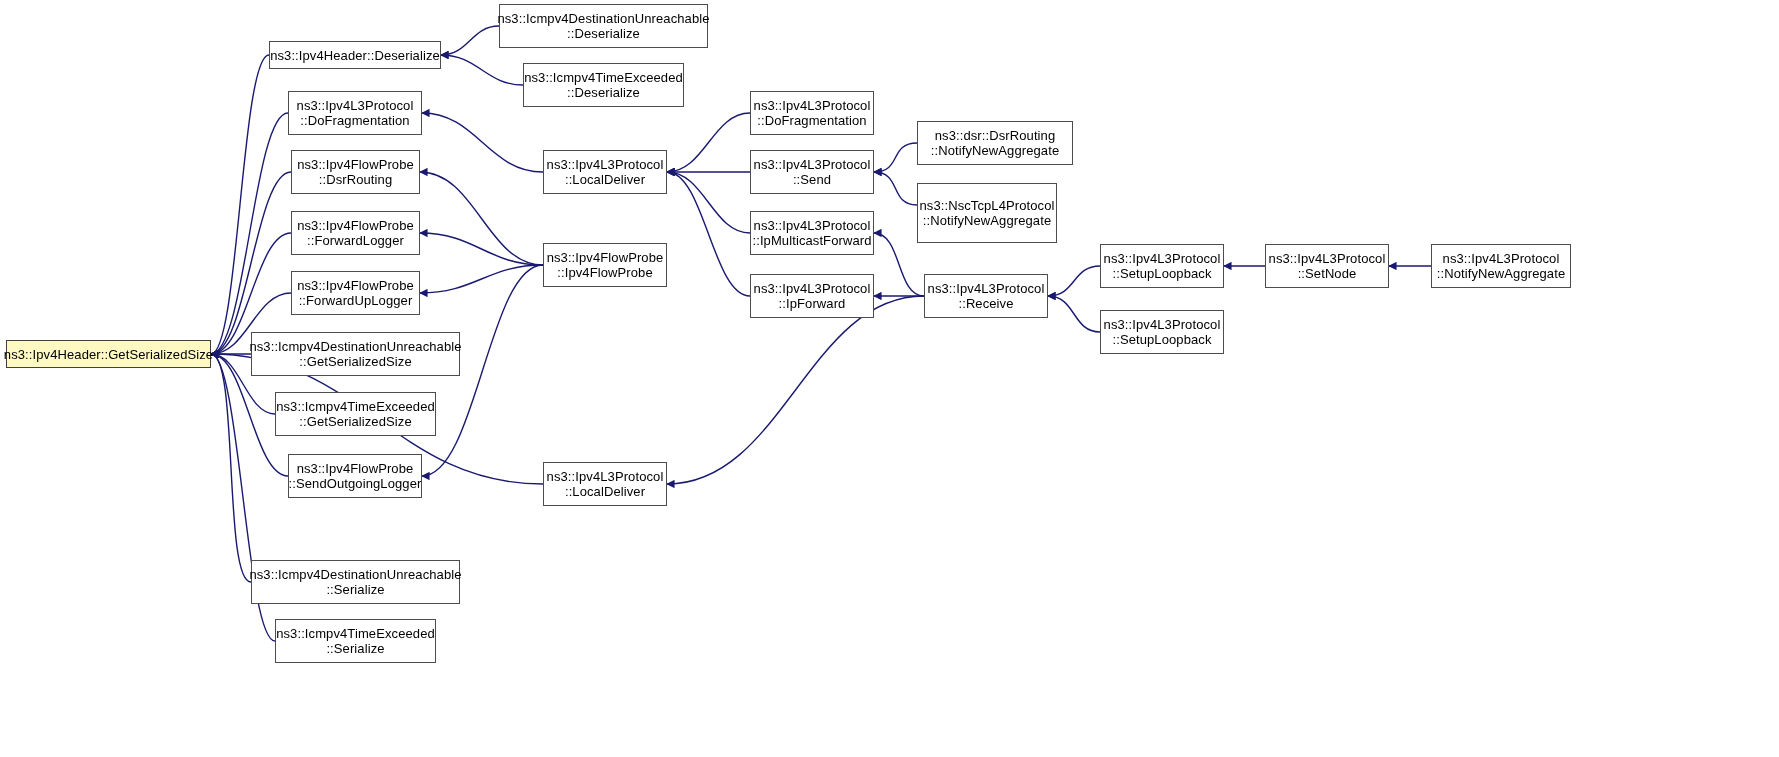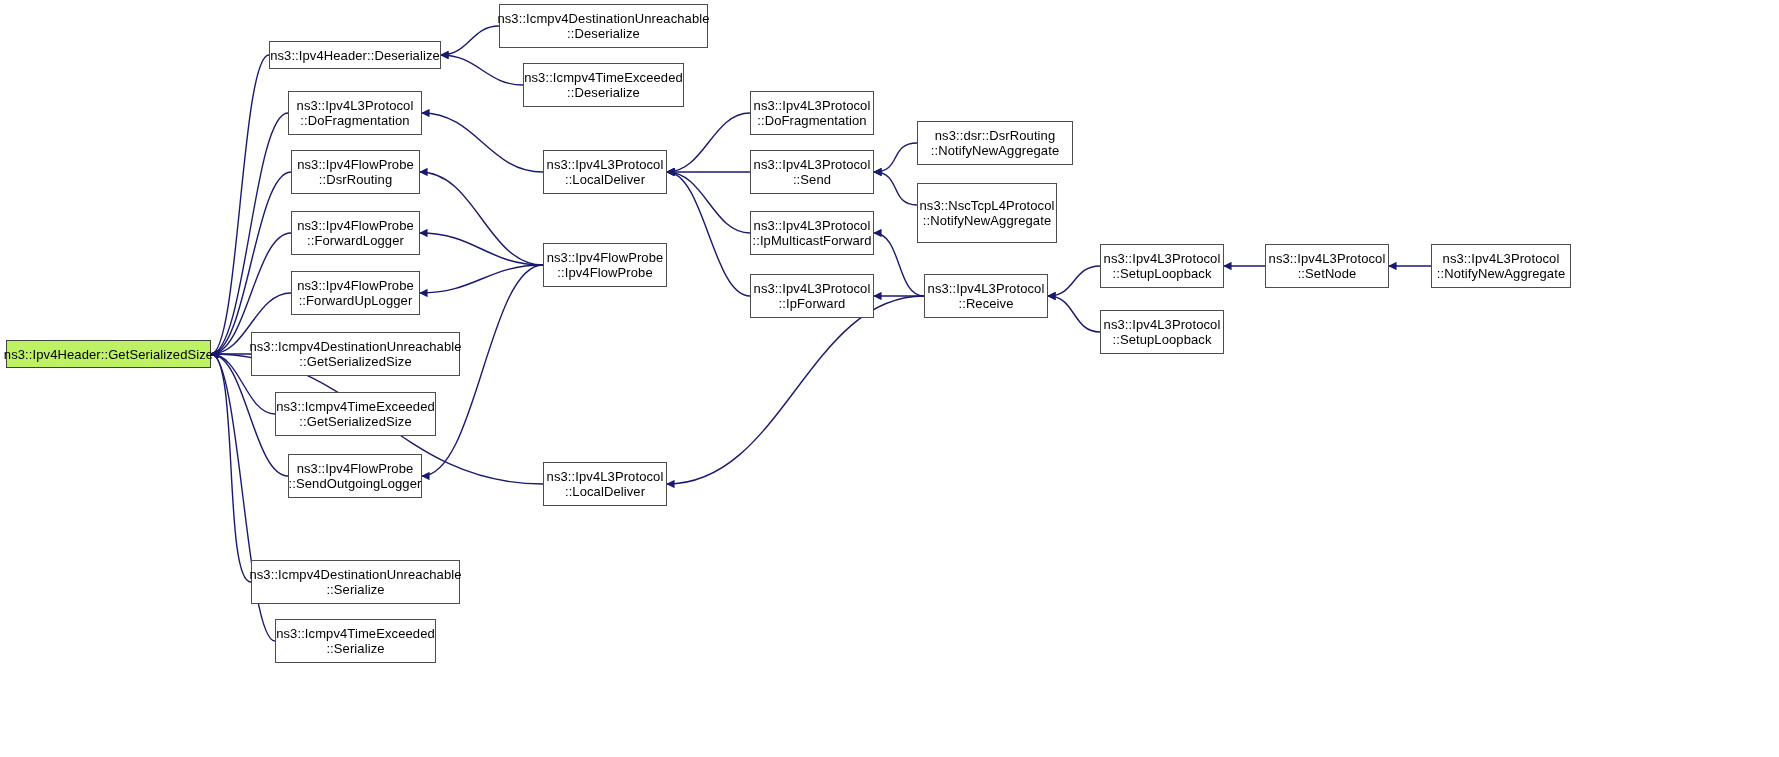"ns3::Ipv4Header::GetSerializedSize" .node.root { background: #bef264 -> #fef9c3 }
